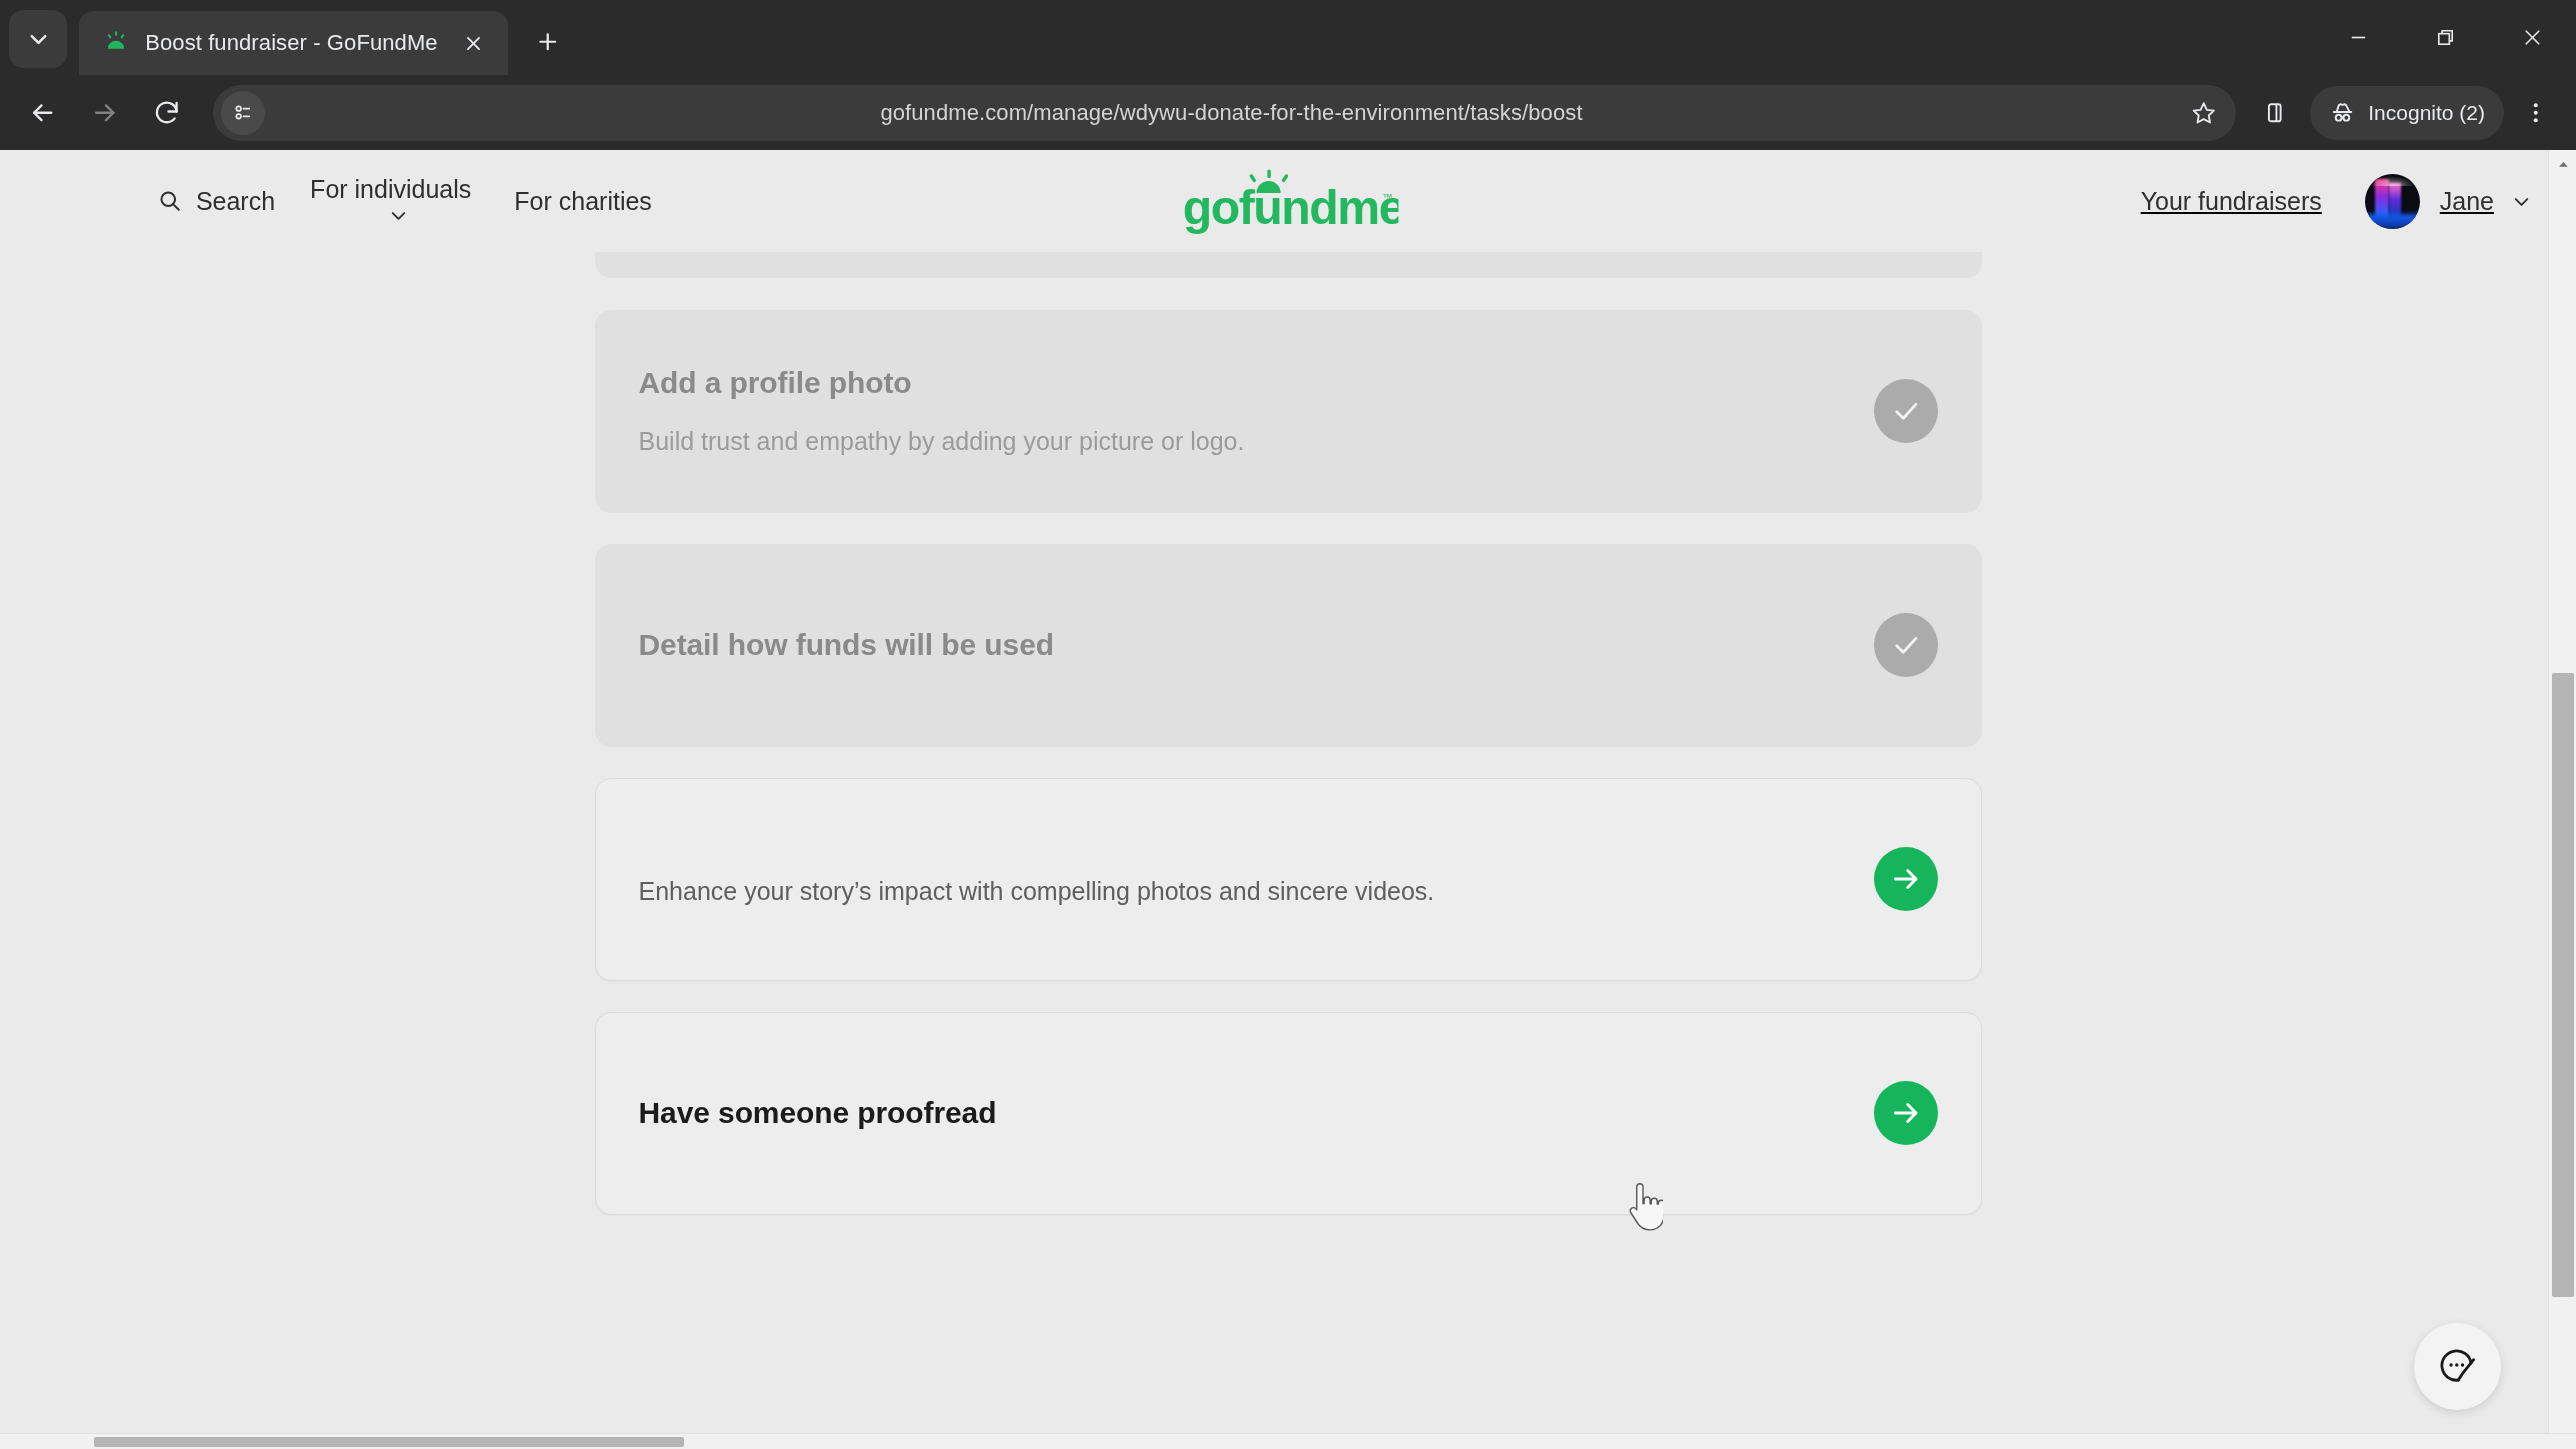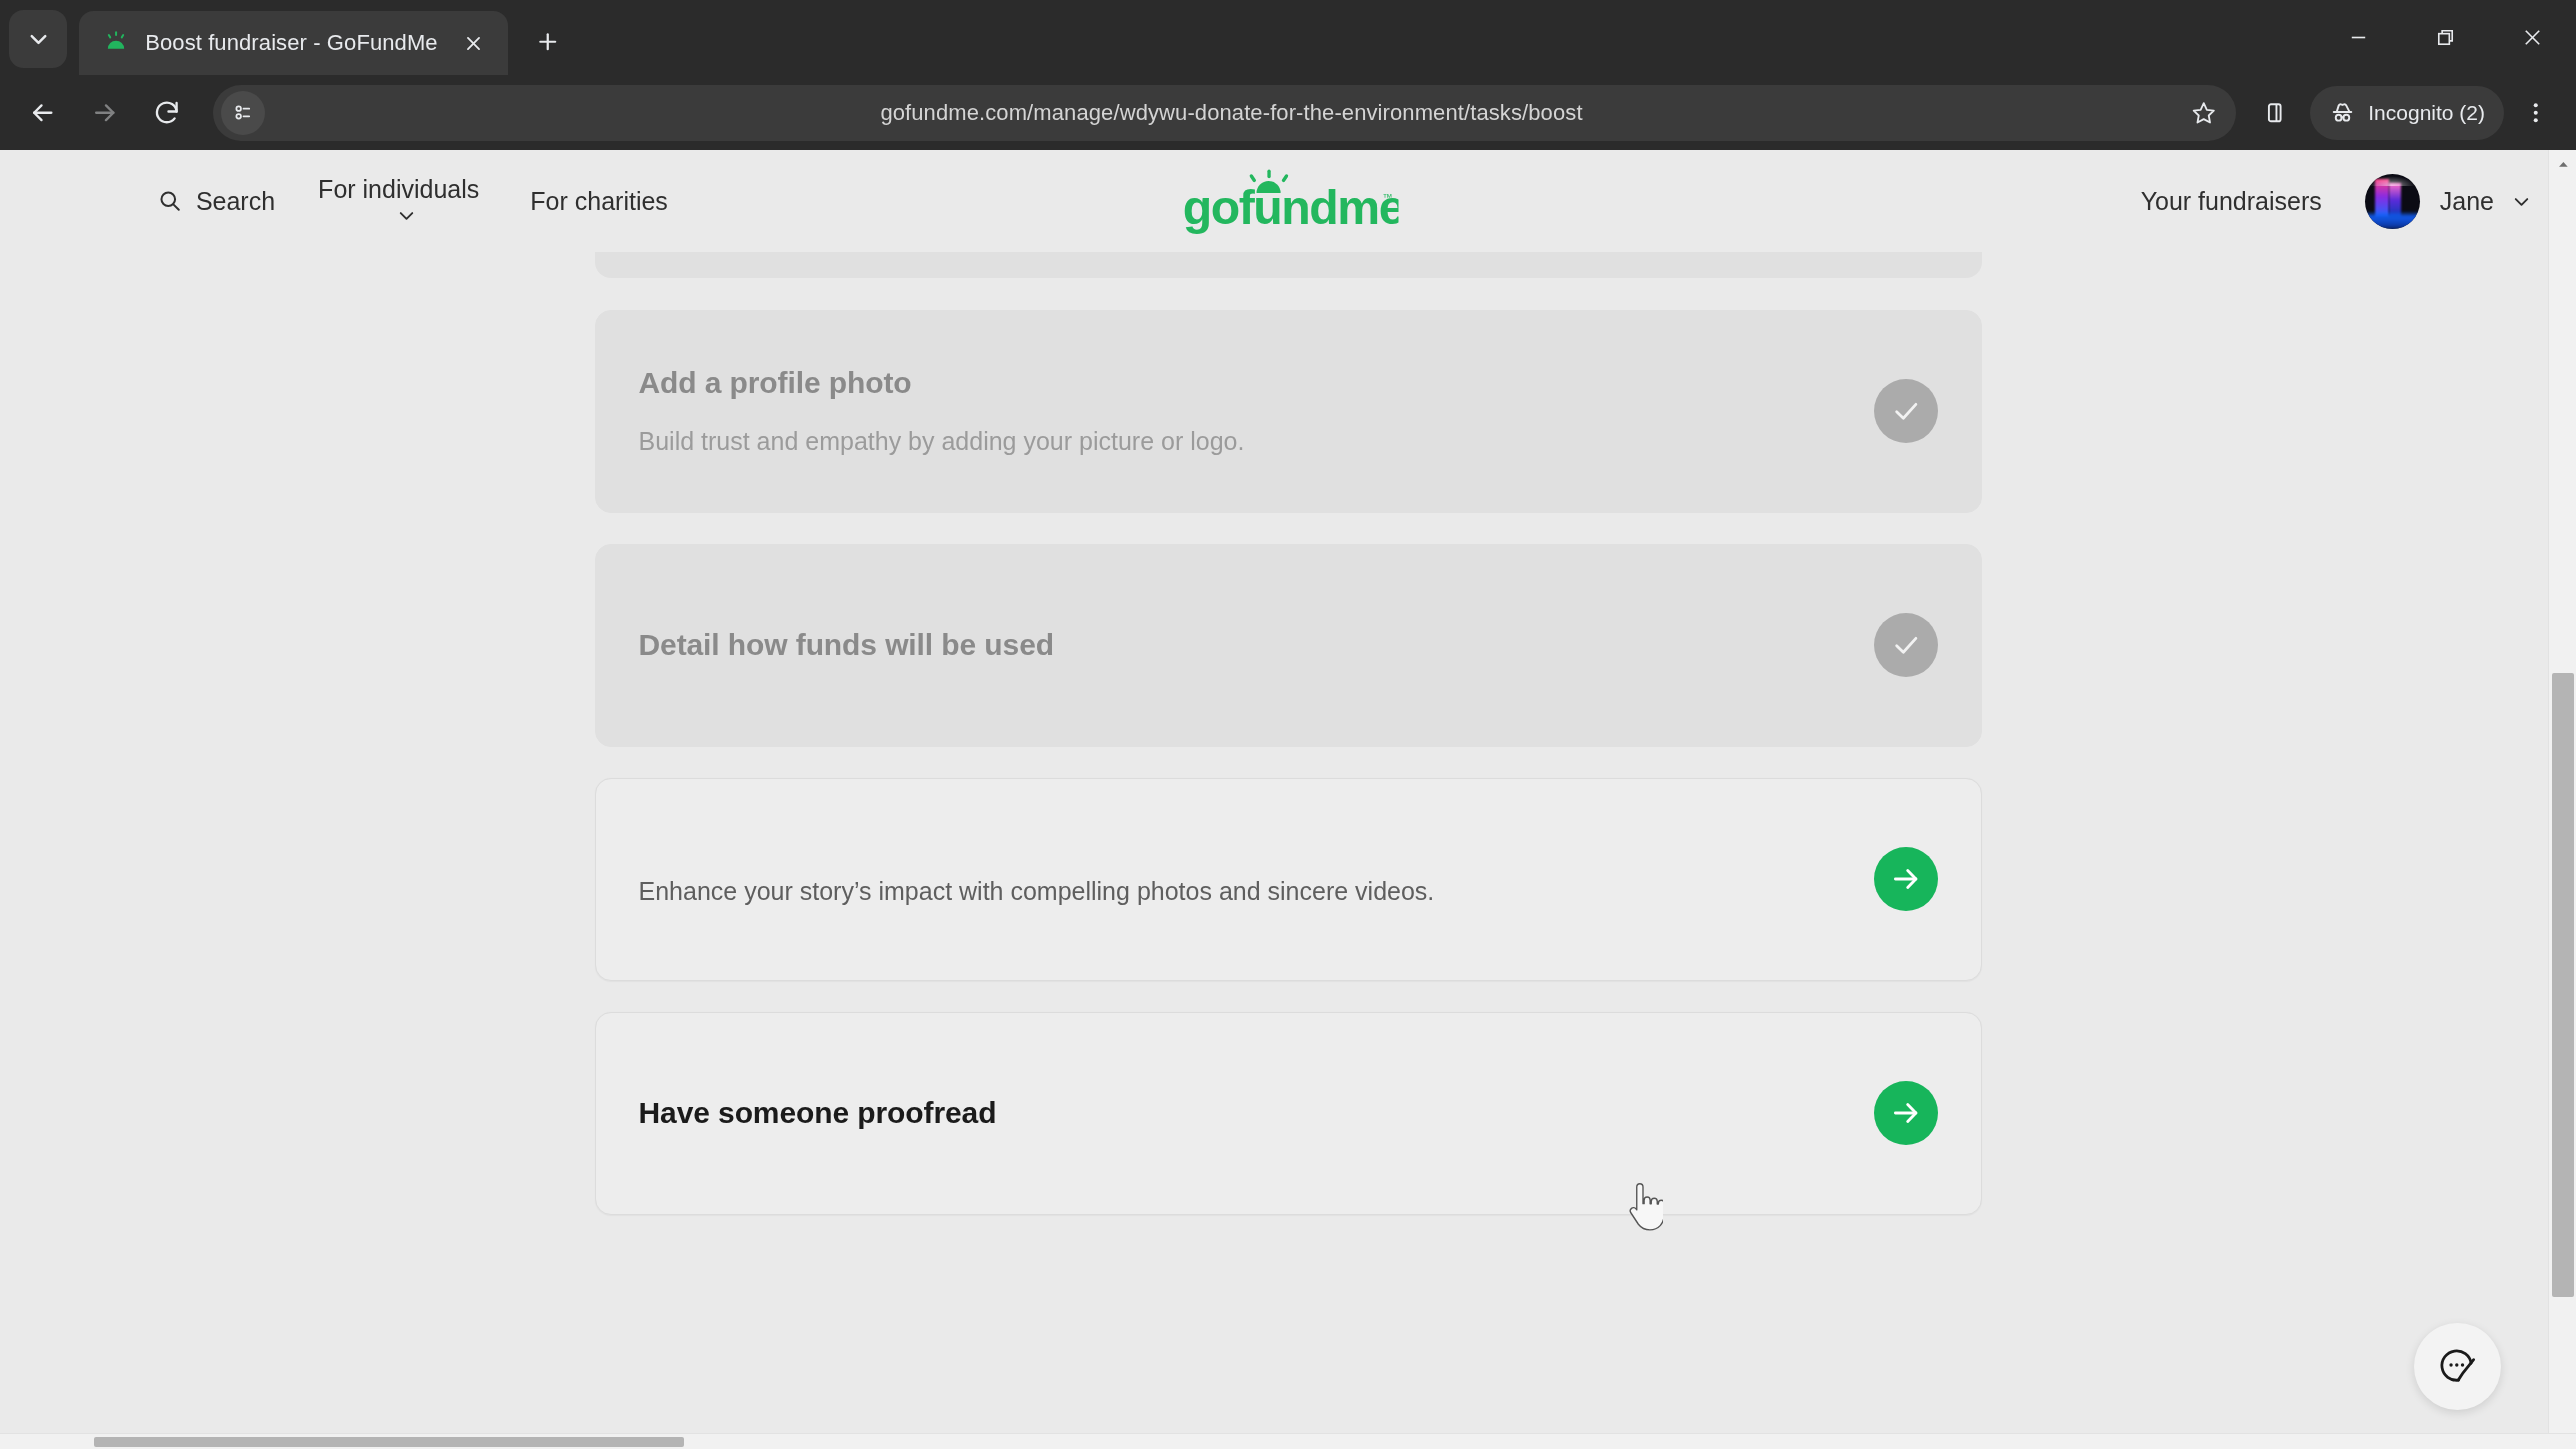"Search" .hdr-left { gap: 8px -> 0 }
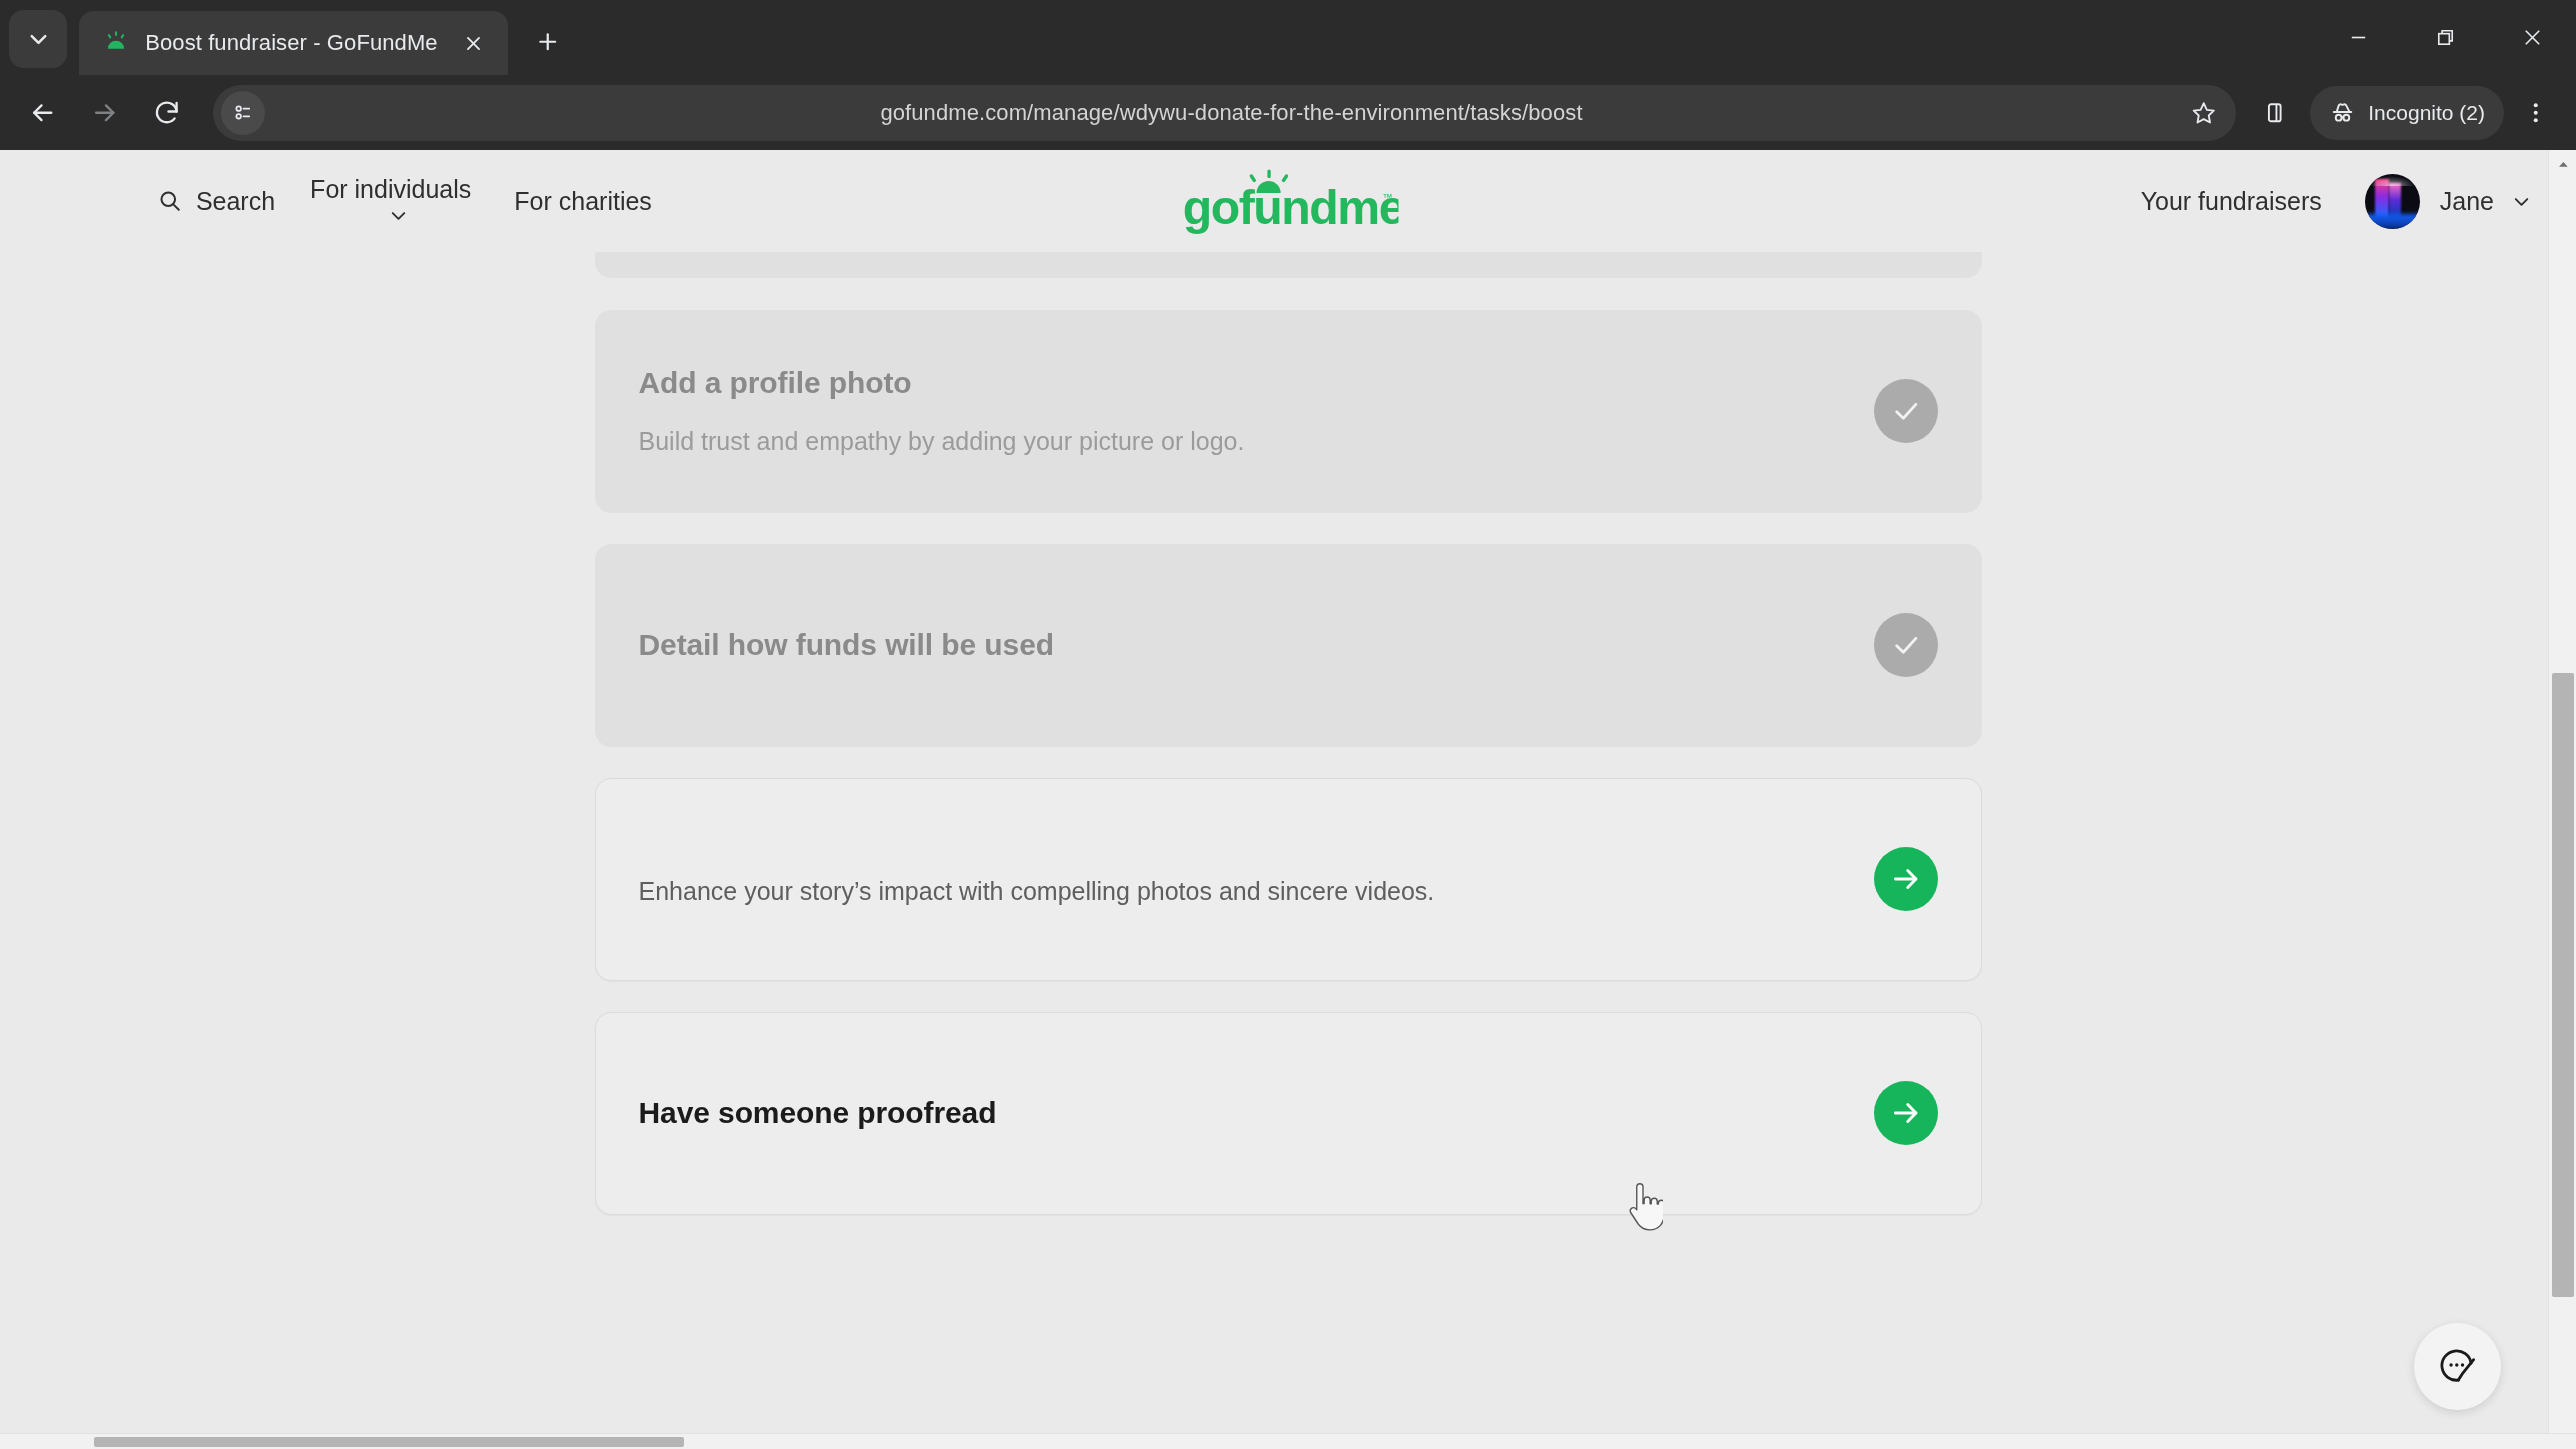"Your fundraisers" .hdr-right { text-decoration: none -> underline }
